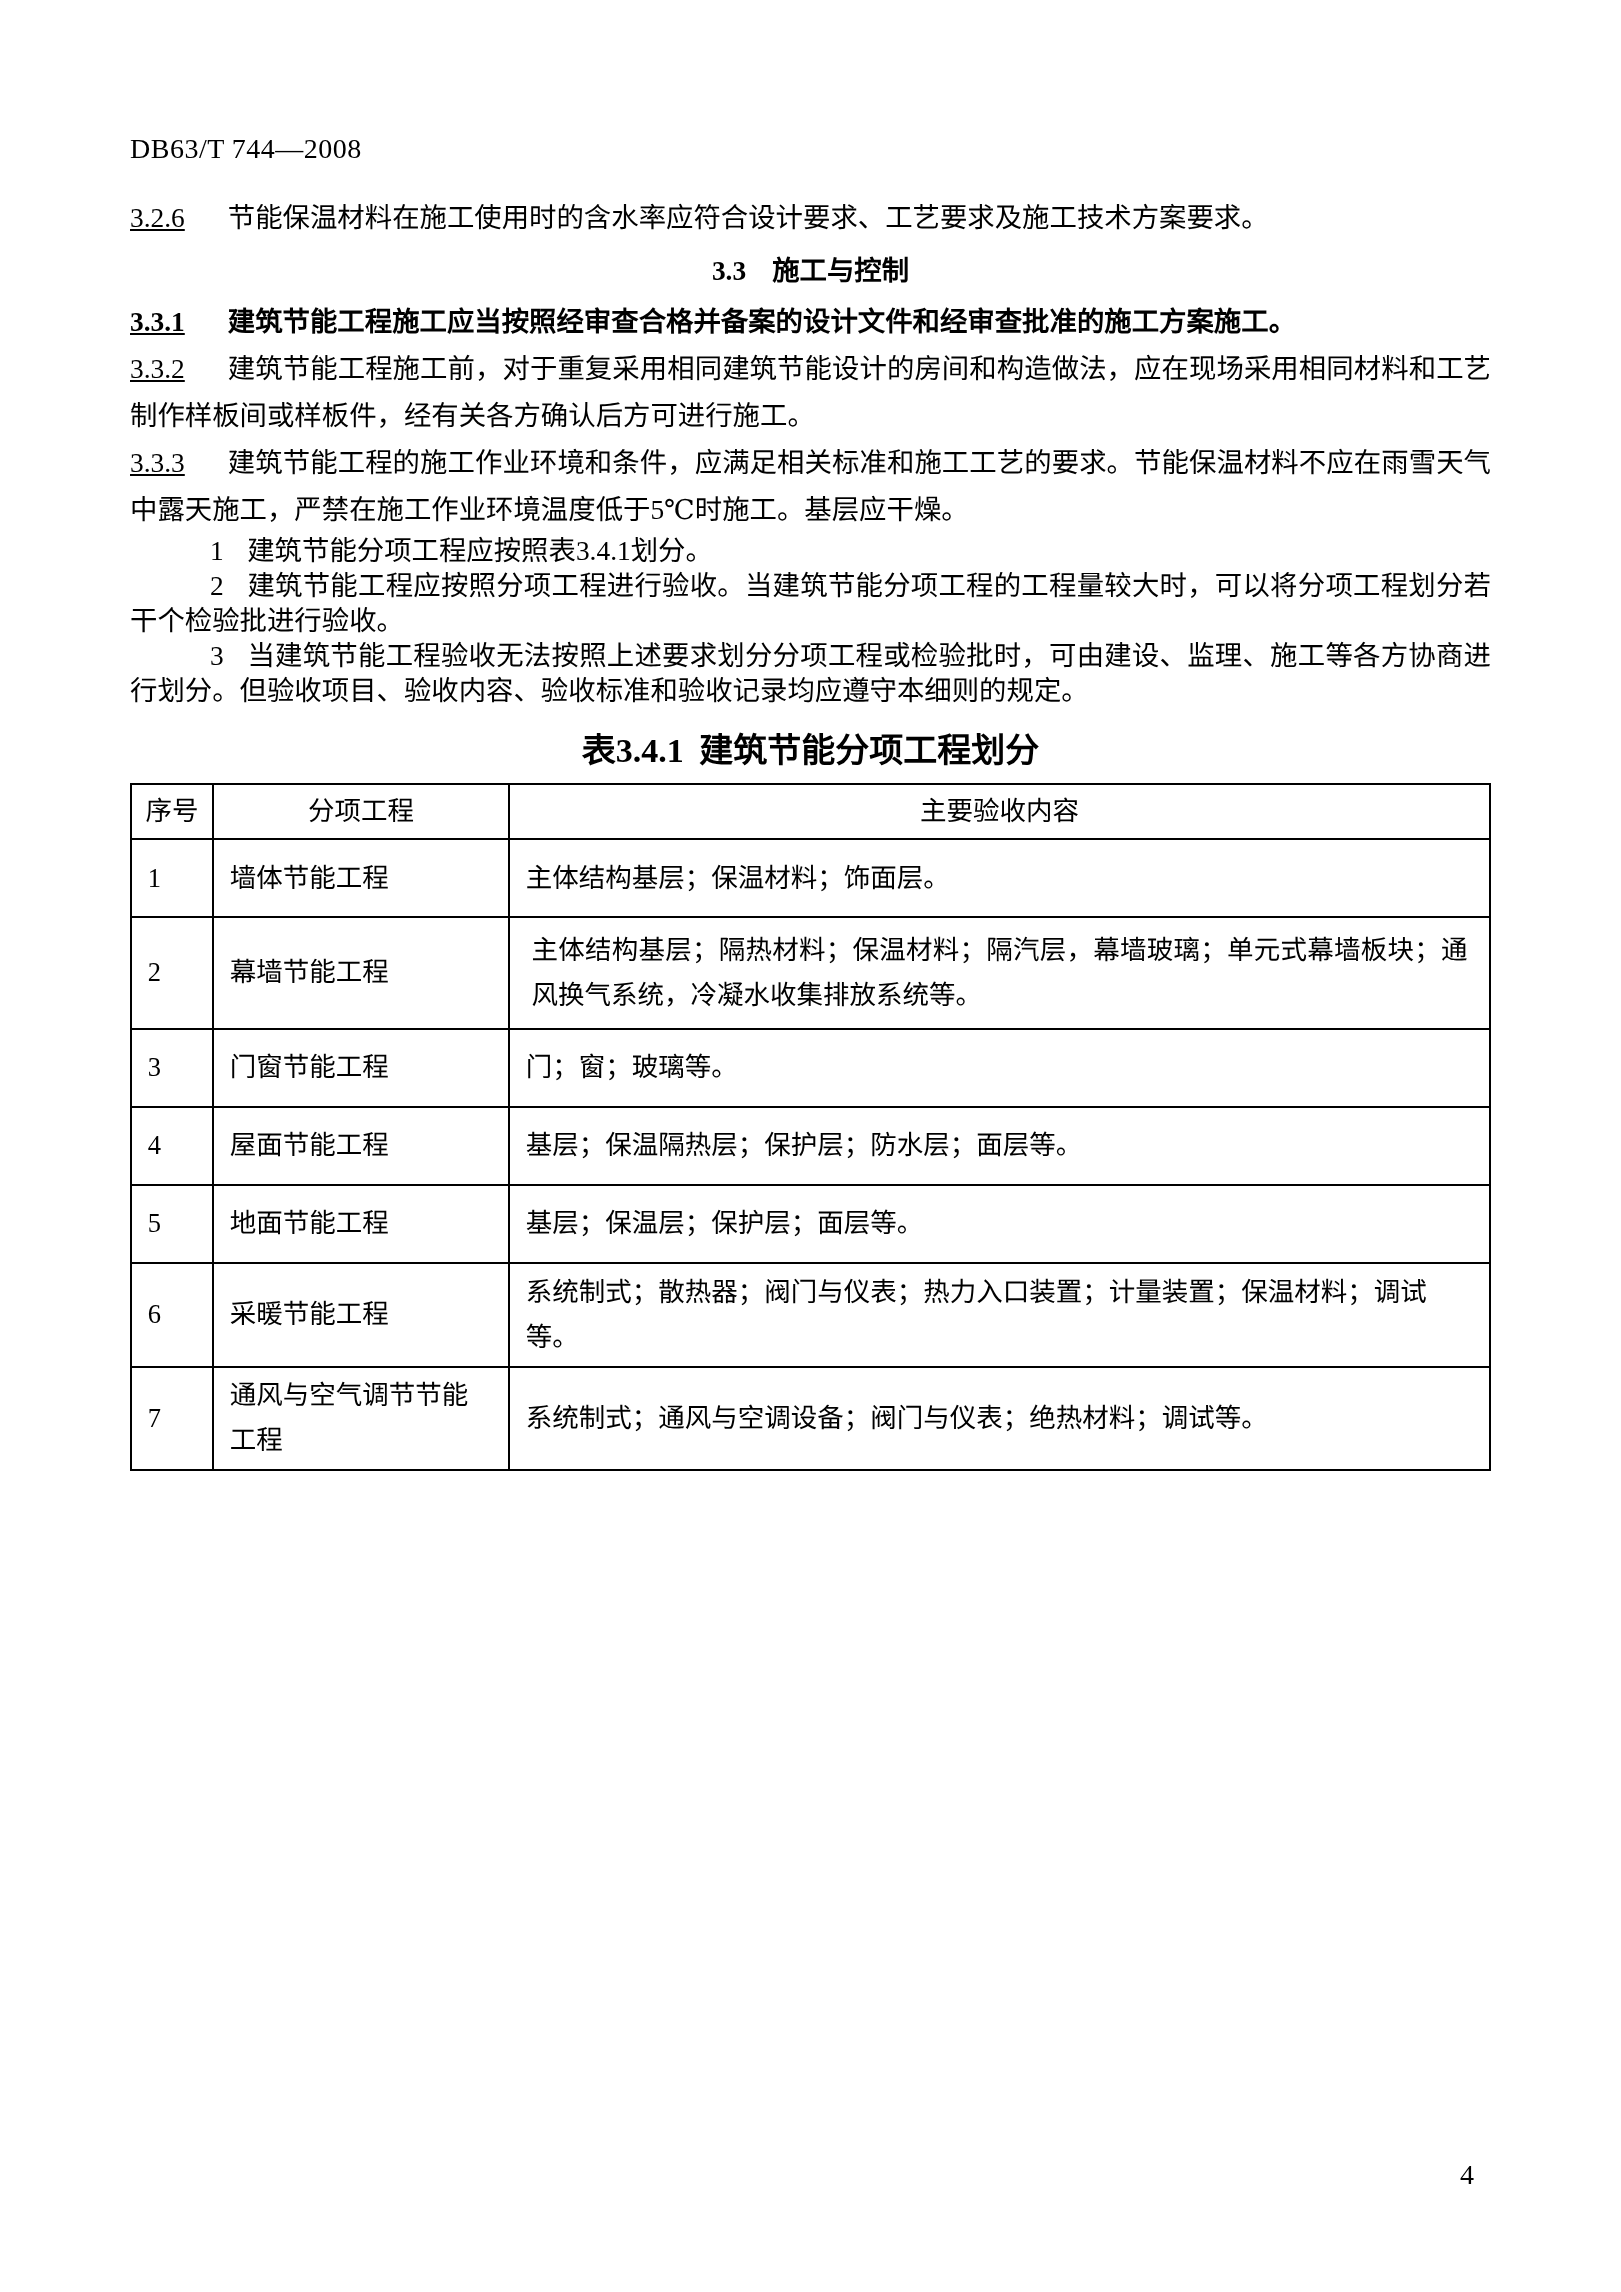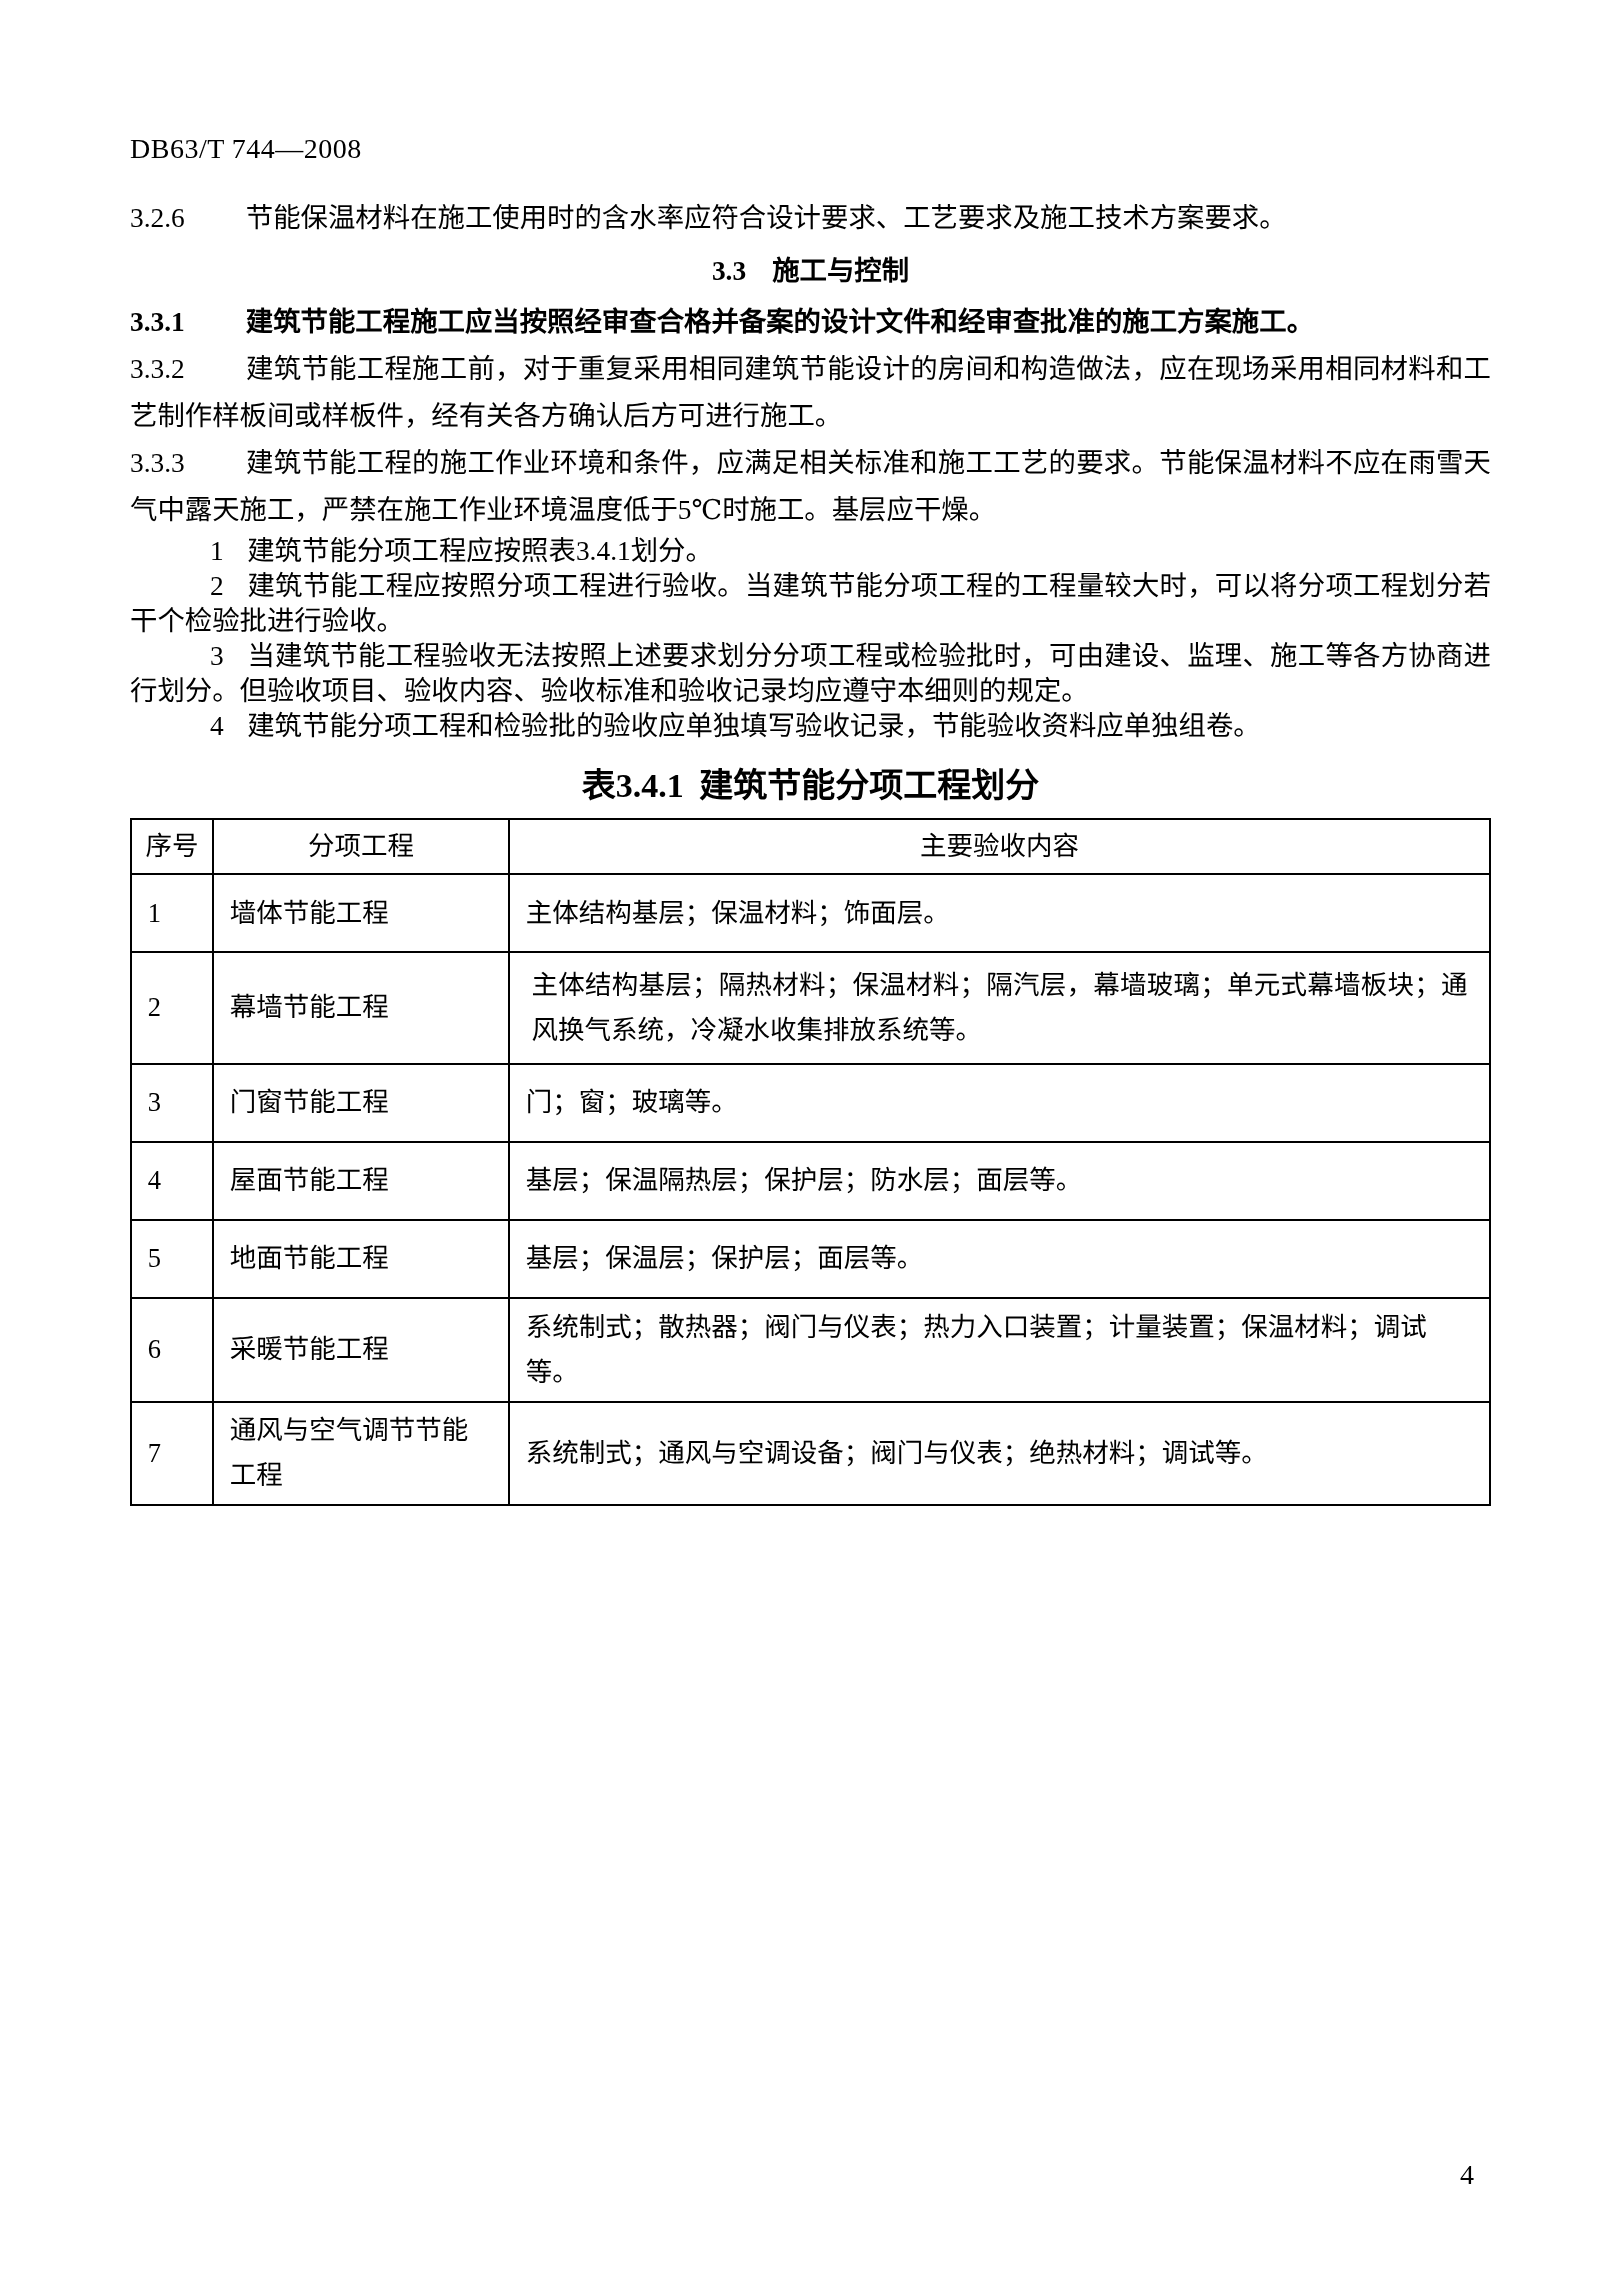"3.2.6" .clause .clause-num { margin-right: 61px -> 43px; text-decoration: none -> underline }
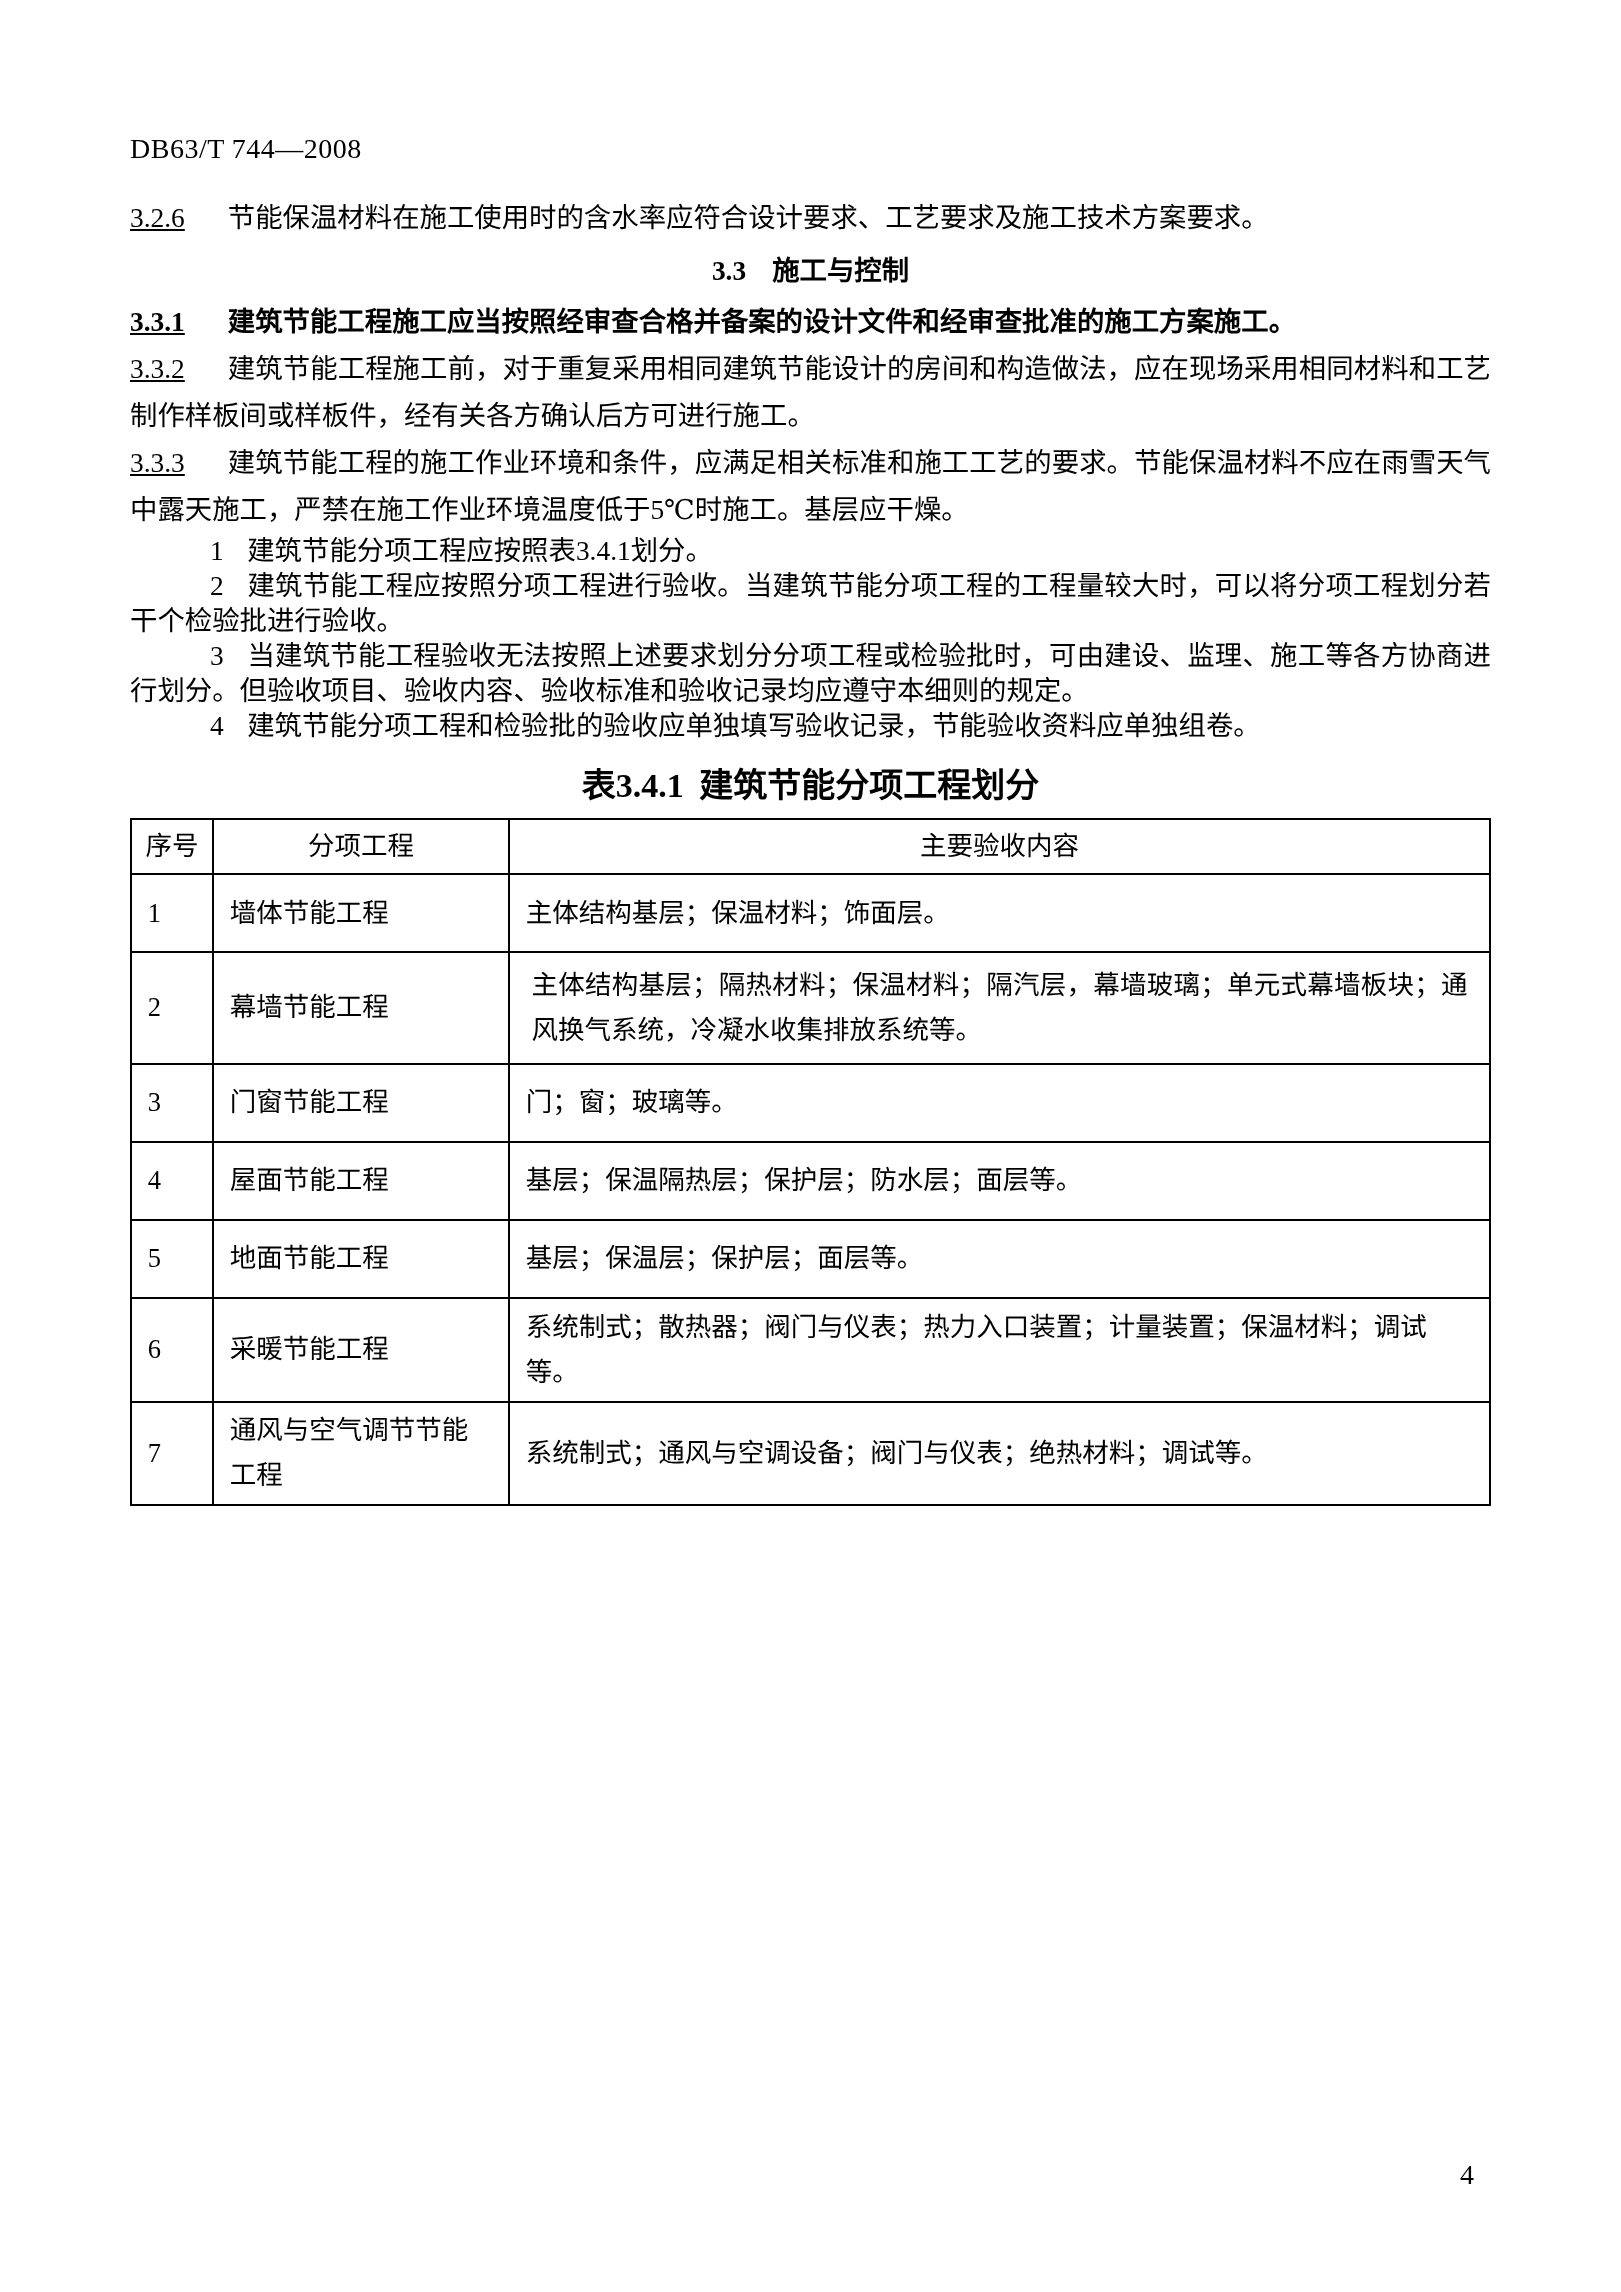"4 建筑节能分项工程和检验批的验收应单独填写验收记录，节能验收资料应单独组卷。" p.list-item { html: <p> <span>4</span><span>建筑节能分项工程和检验批的验收应单独填写验收记录，节能验收资料应单独组卷。</span> </p> -> none }
